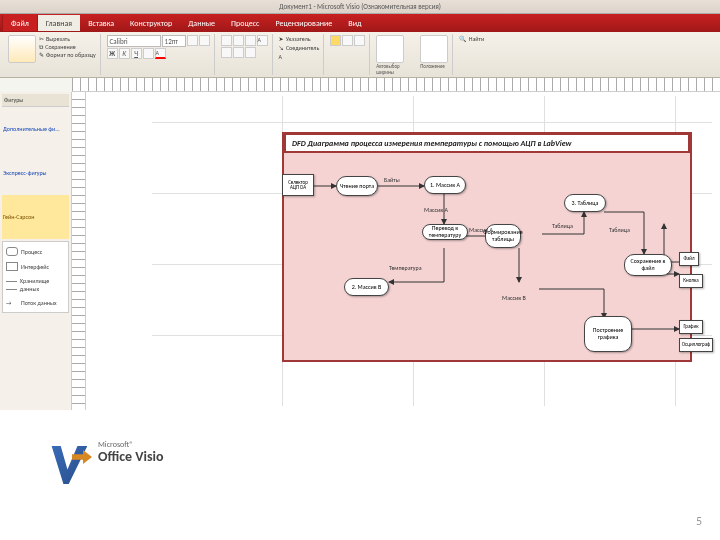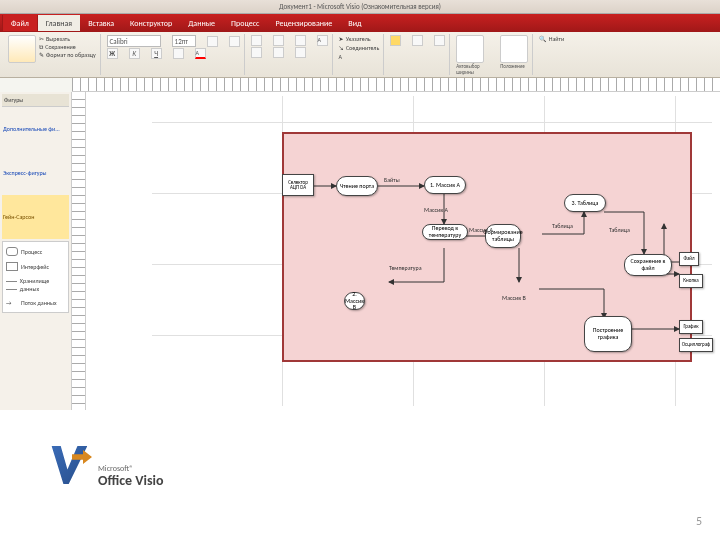"Calibri" .fontbox { align-items: center -> flex-start; gap: 11px -> 1px }
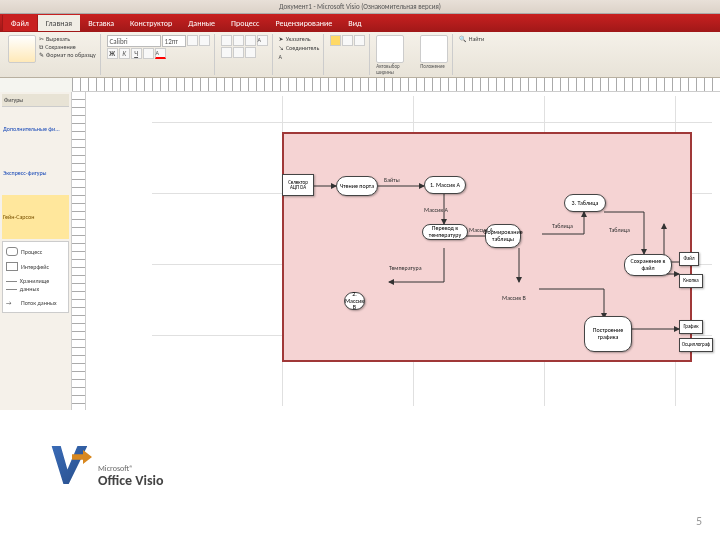"DFD Диаграмма процесса измерения" div.dfdtitle { html: none -> <div>DFD Диаграмма процесса измерения температуры с помощью АЦП в LabView</div> }
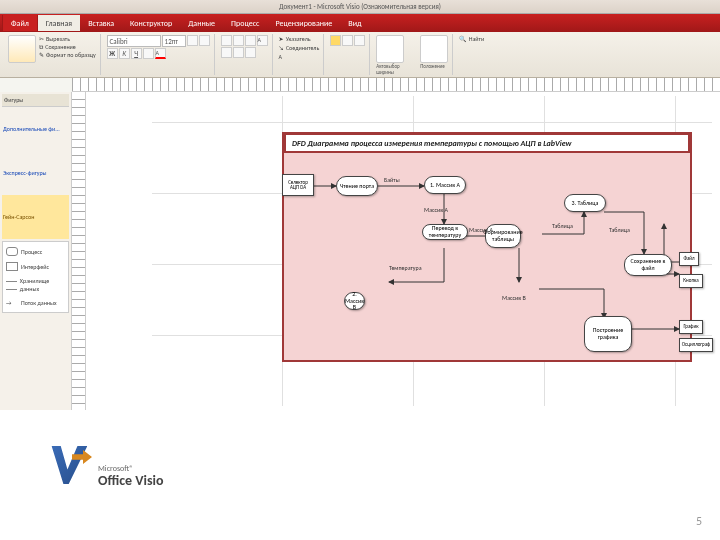"2. Массив B" div.node { top: 158px -> 144px; width: 21px -> 45px }
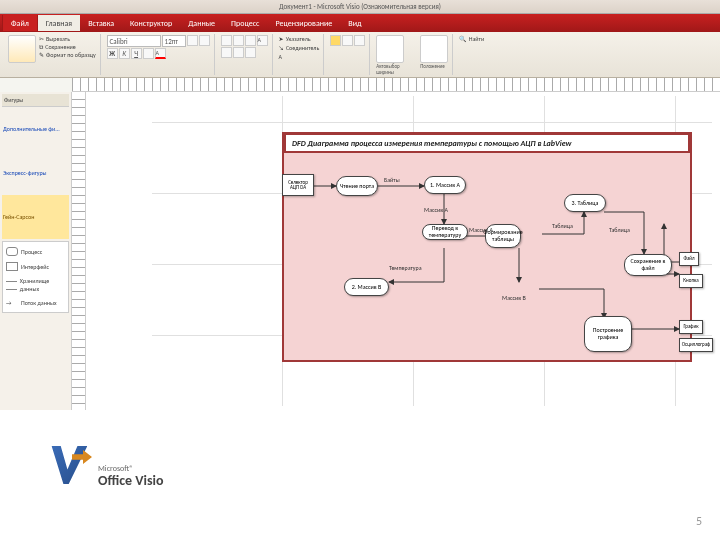"Microsoft®" .logo { align-items: flex-end -> flex-start }
